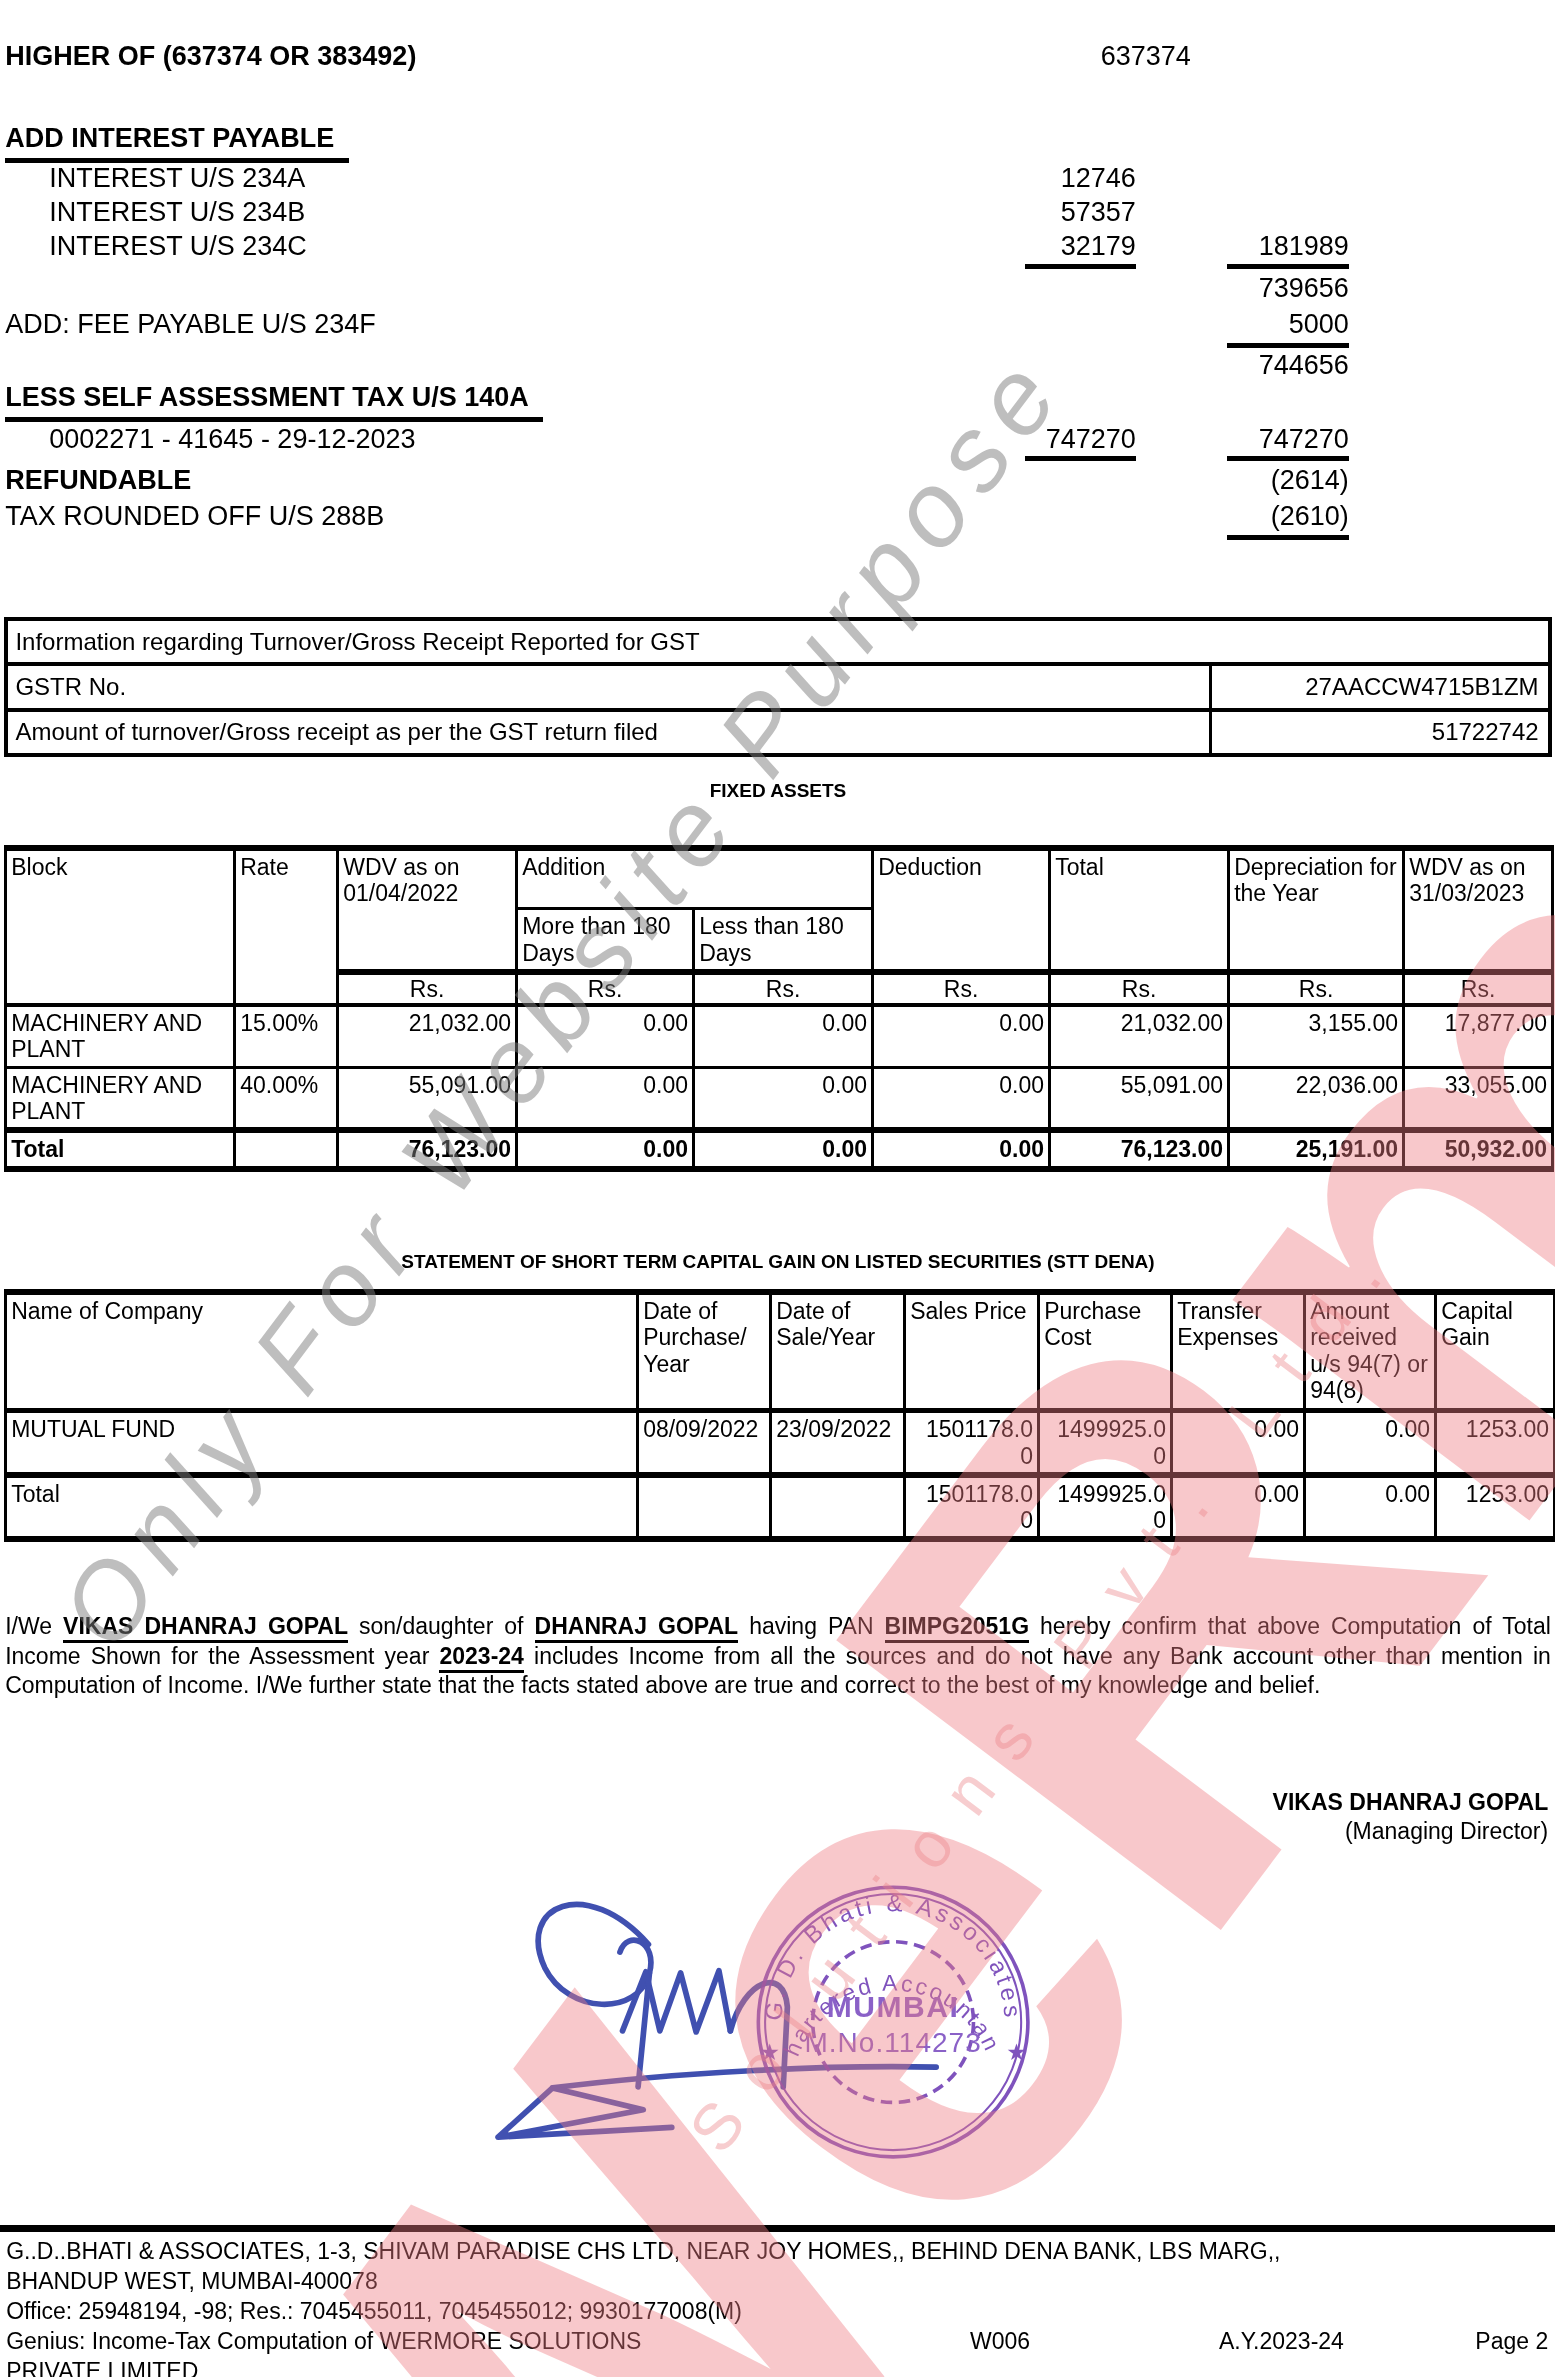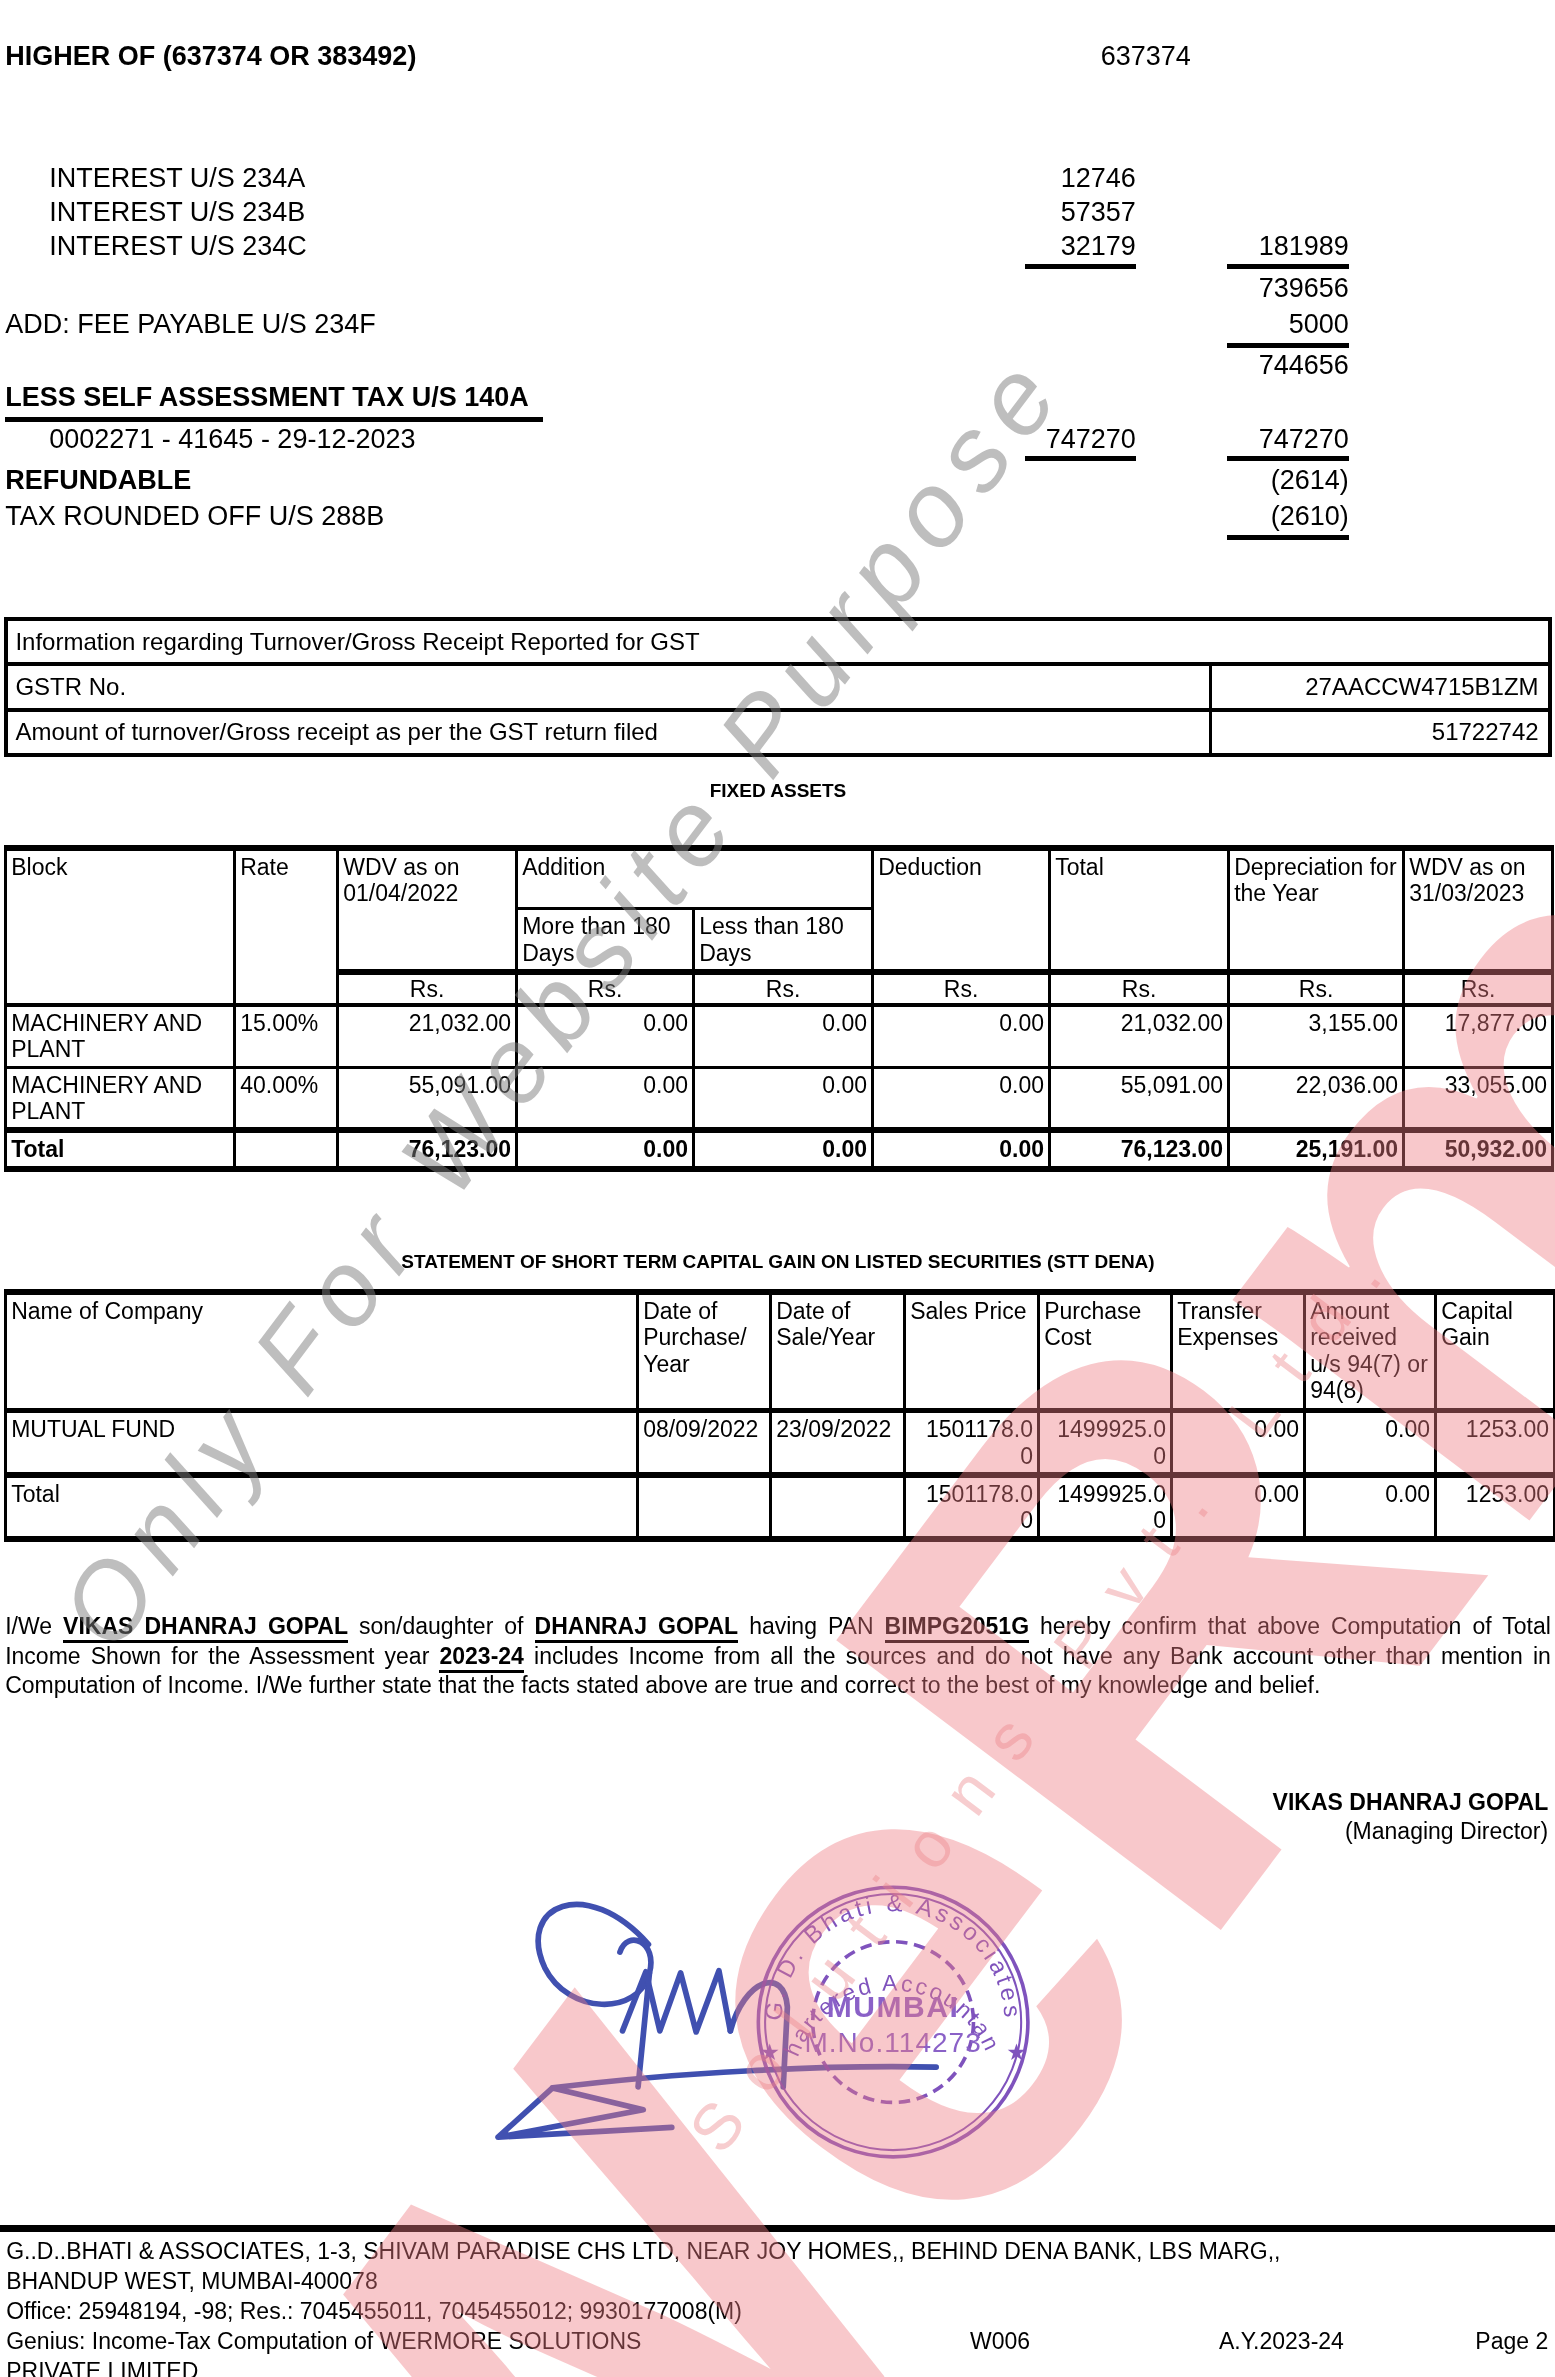"ADD INTEREST PAYABLE" div.crow { html: none -> <div> <span><span>ADD INTEREST PAYABLE</span></span> </div> }
